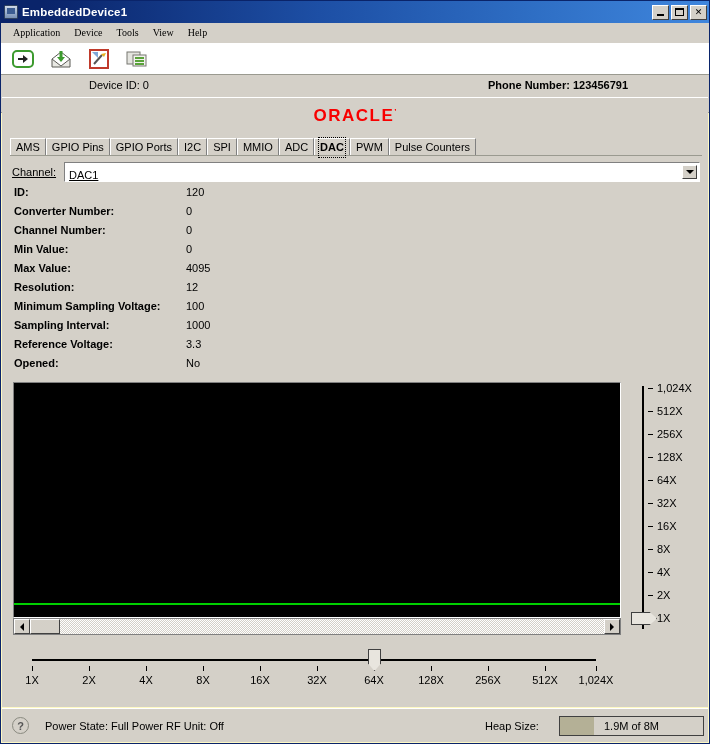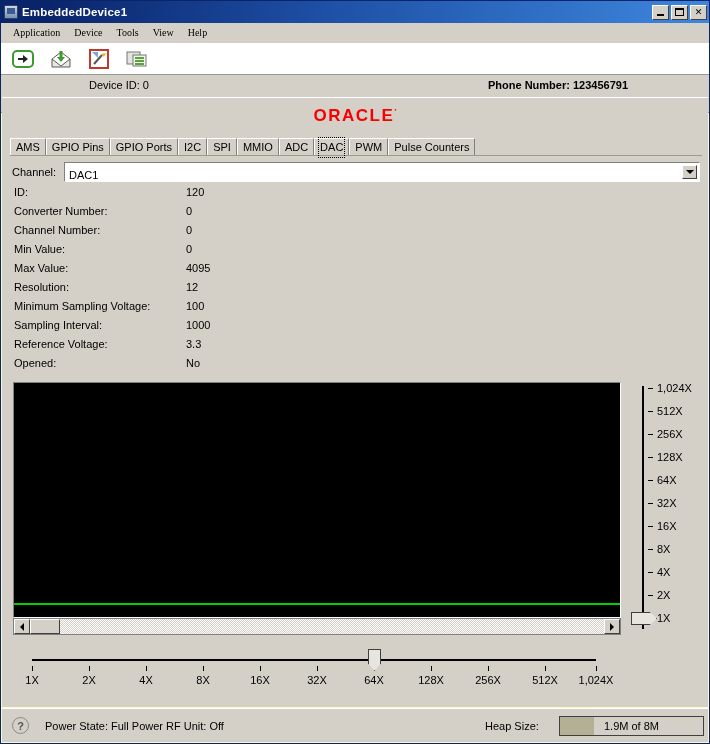"DAC" .tab.selected .tab-label { font-weight: none -> bold }
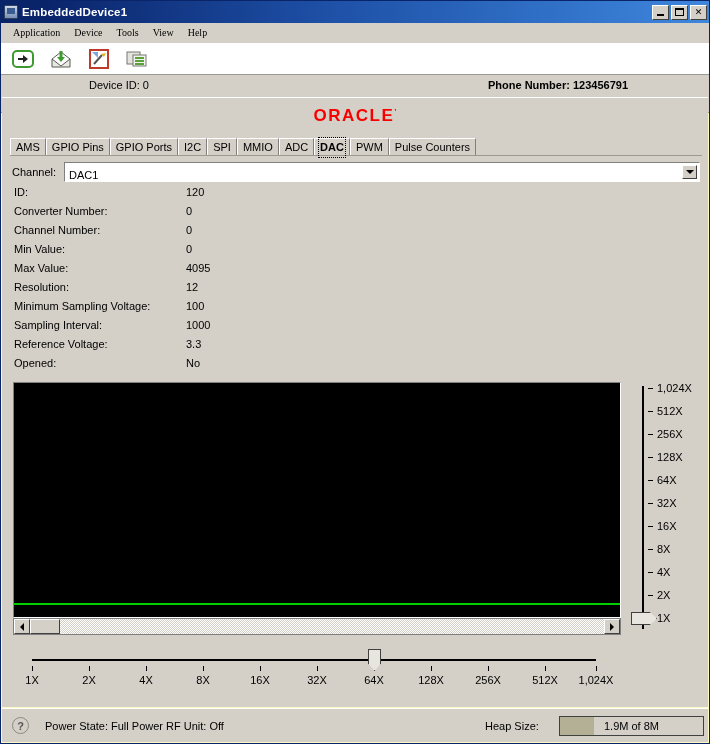"Channel:" #channel-row { text-decoration: none -> underline }
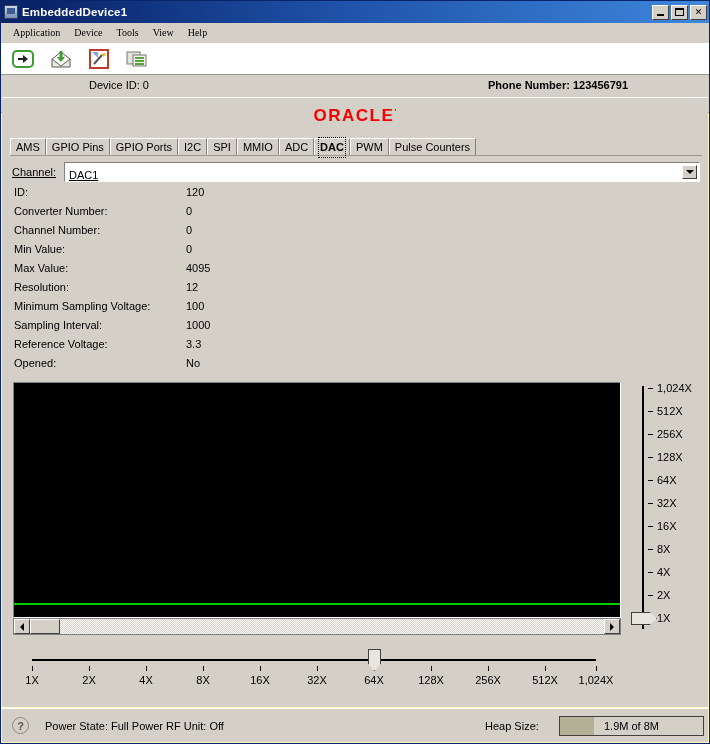"ID:" .prop-key { font-weight: normal -> bold }
